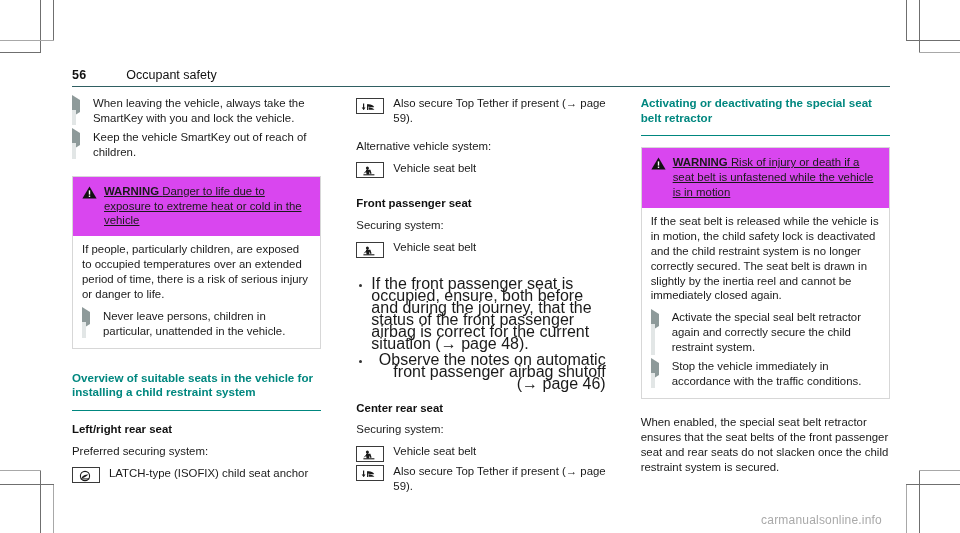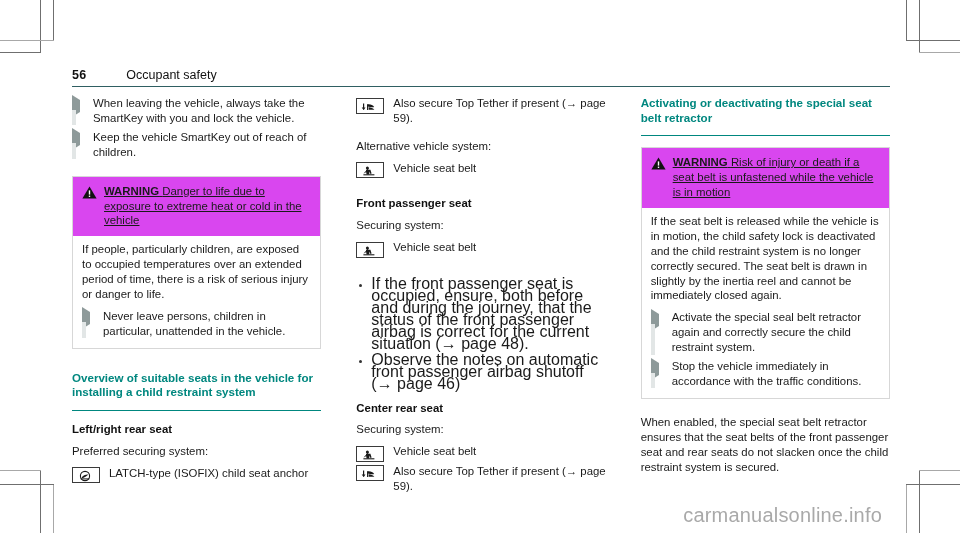"Observe the notes on automatic" ul.dot-list li:last-child { text-align: none -> right }
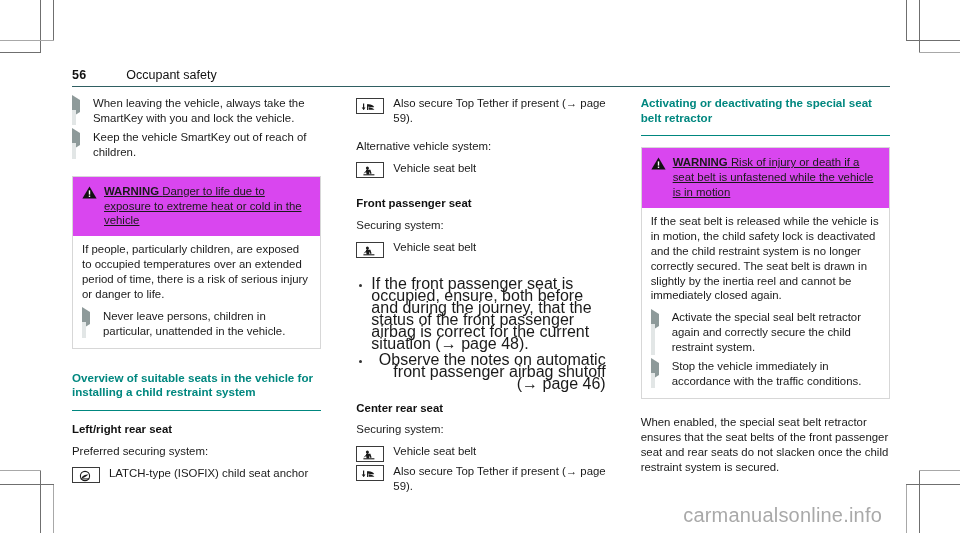"carmanualsonline.info" #watermark { font-size: 20px -> 12px }
